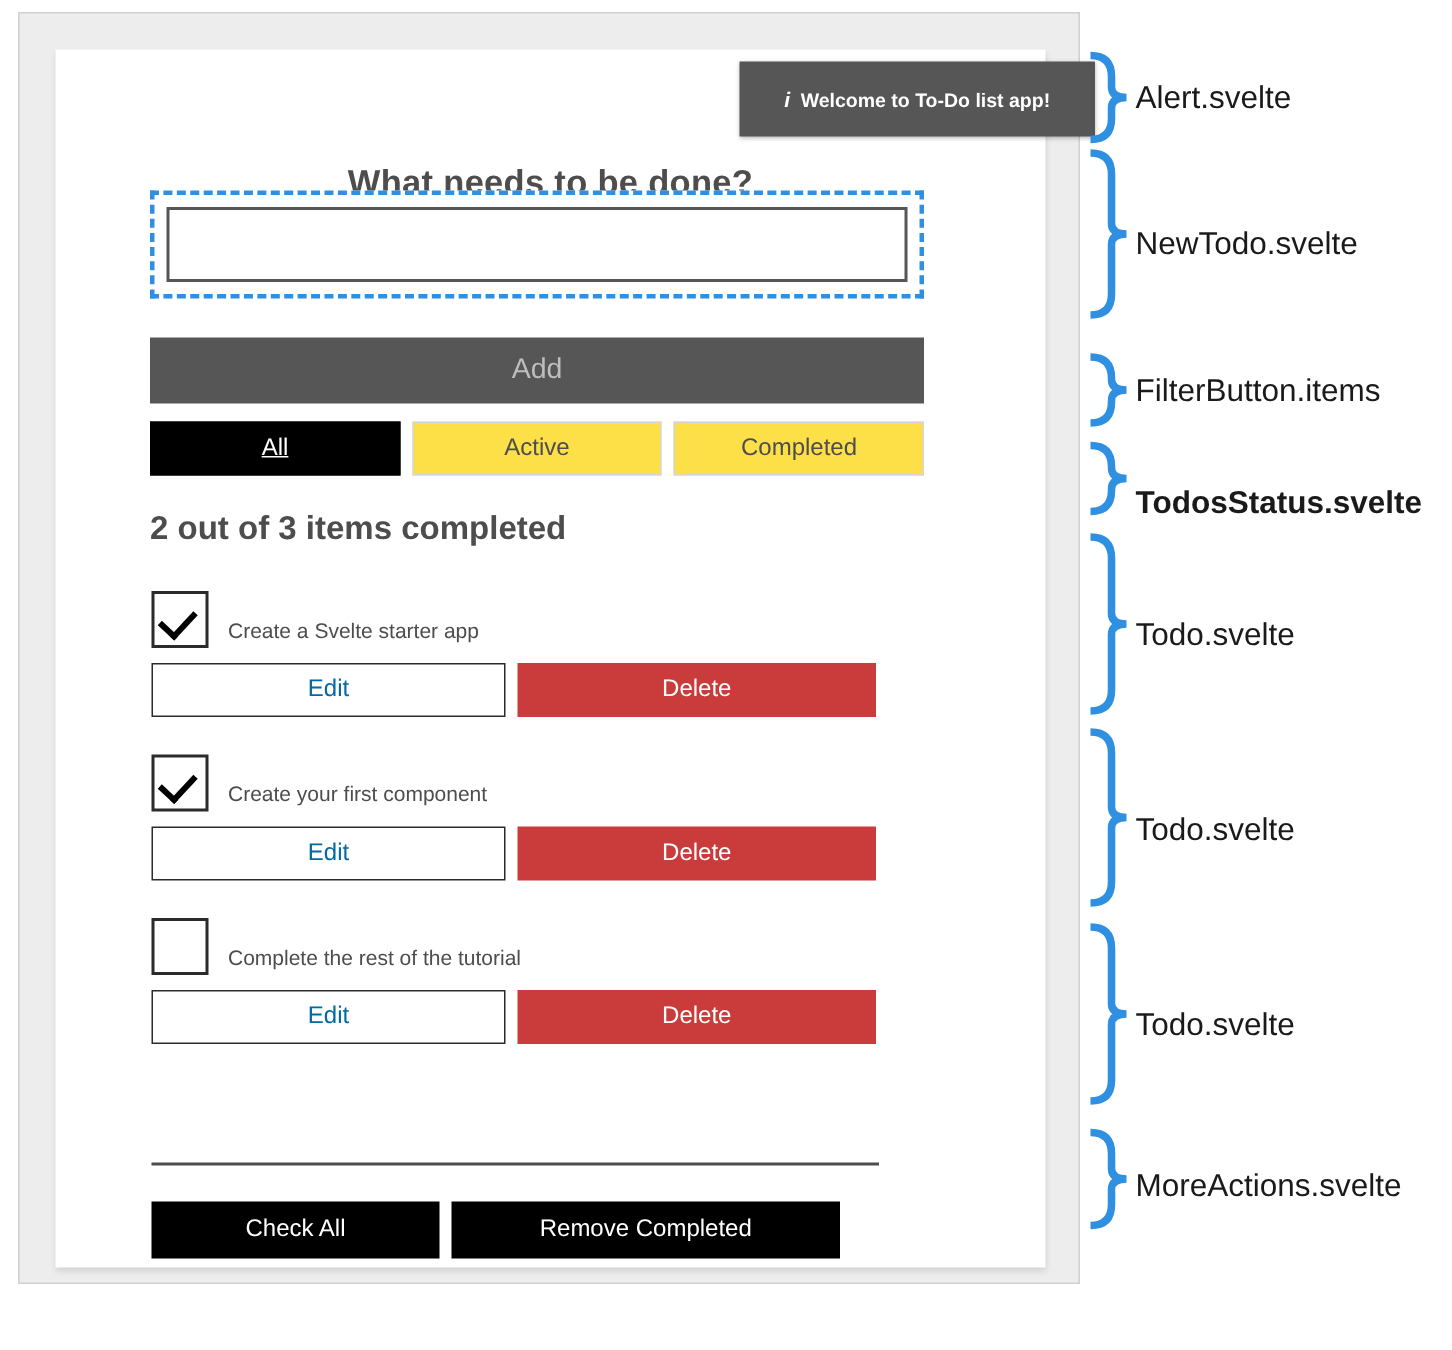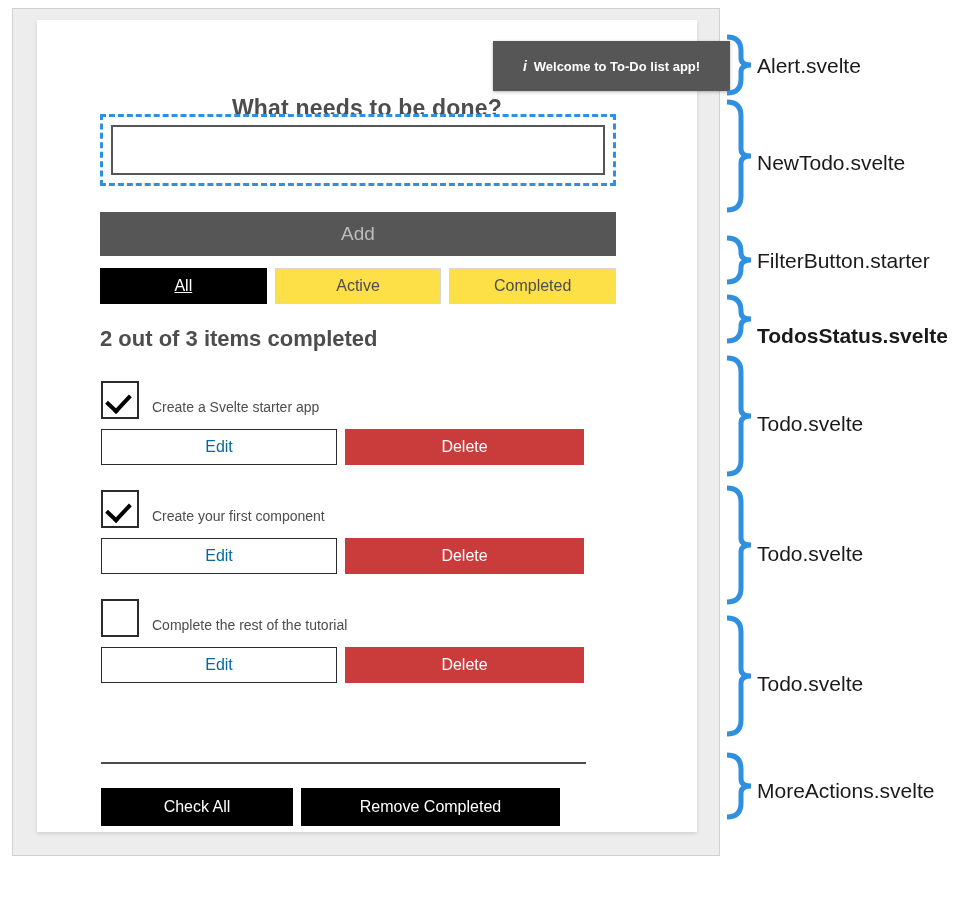"What needs to be done?" #app-inner { top: 11px -> 24px }
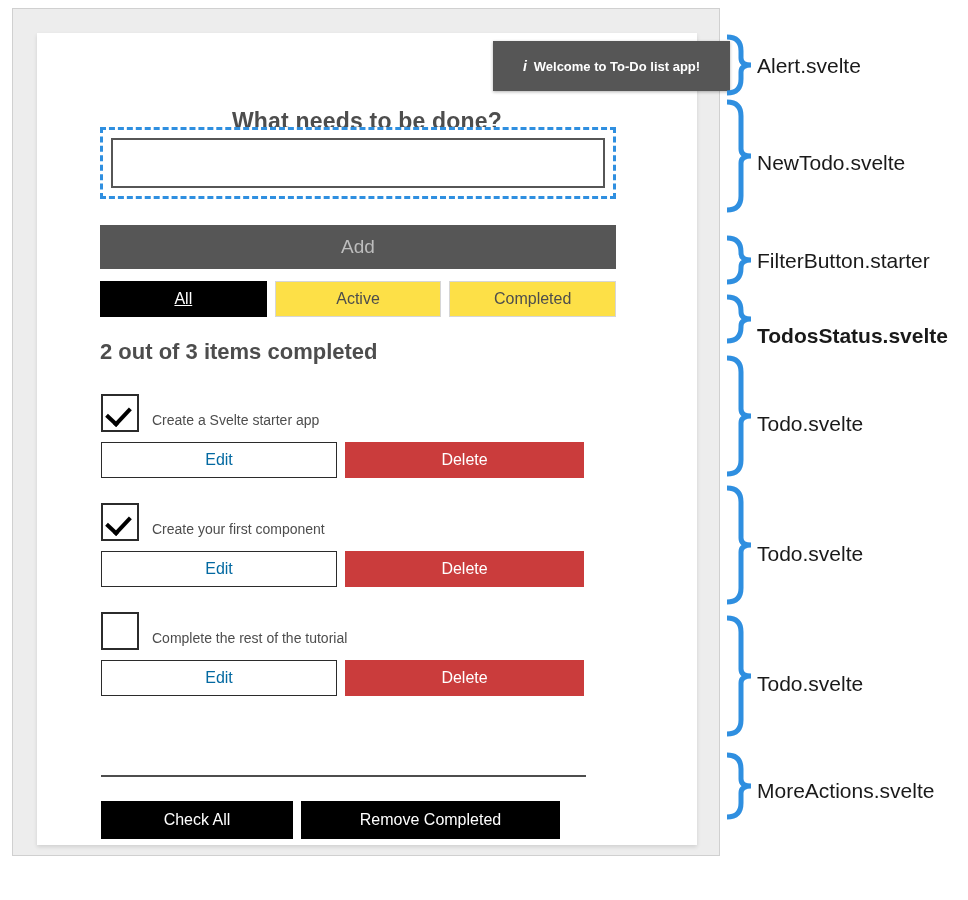"FilterButton.starter" div.anno-label { text: FilterButton.starter -> FilterButton.items }
